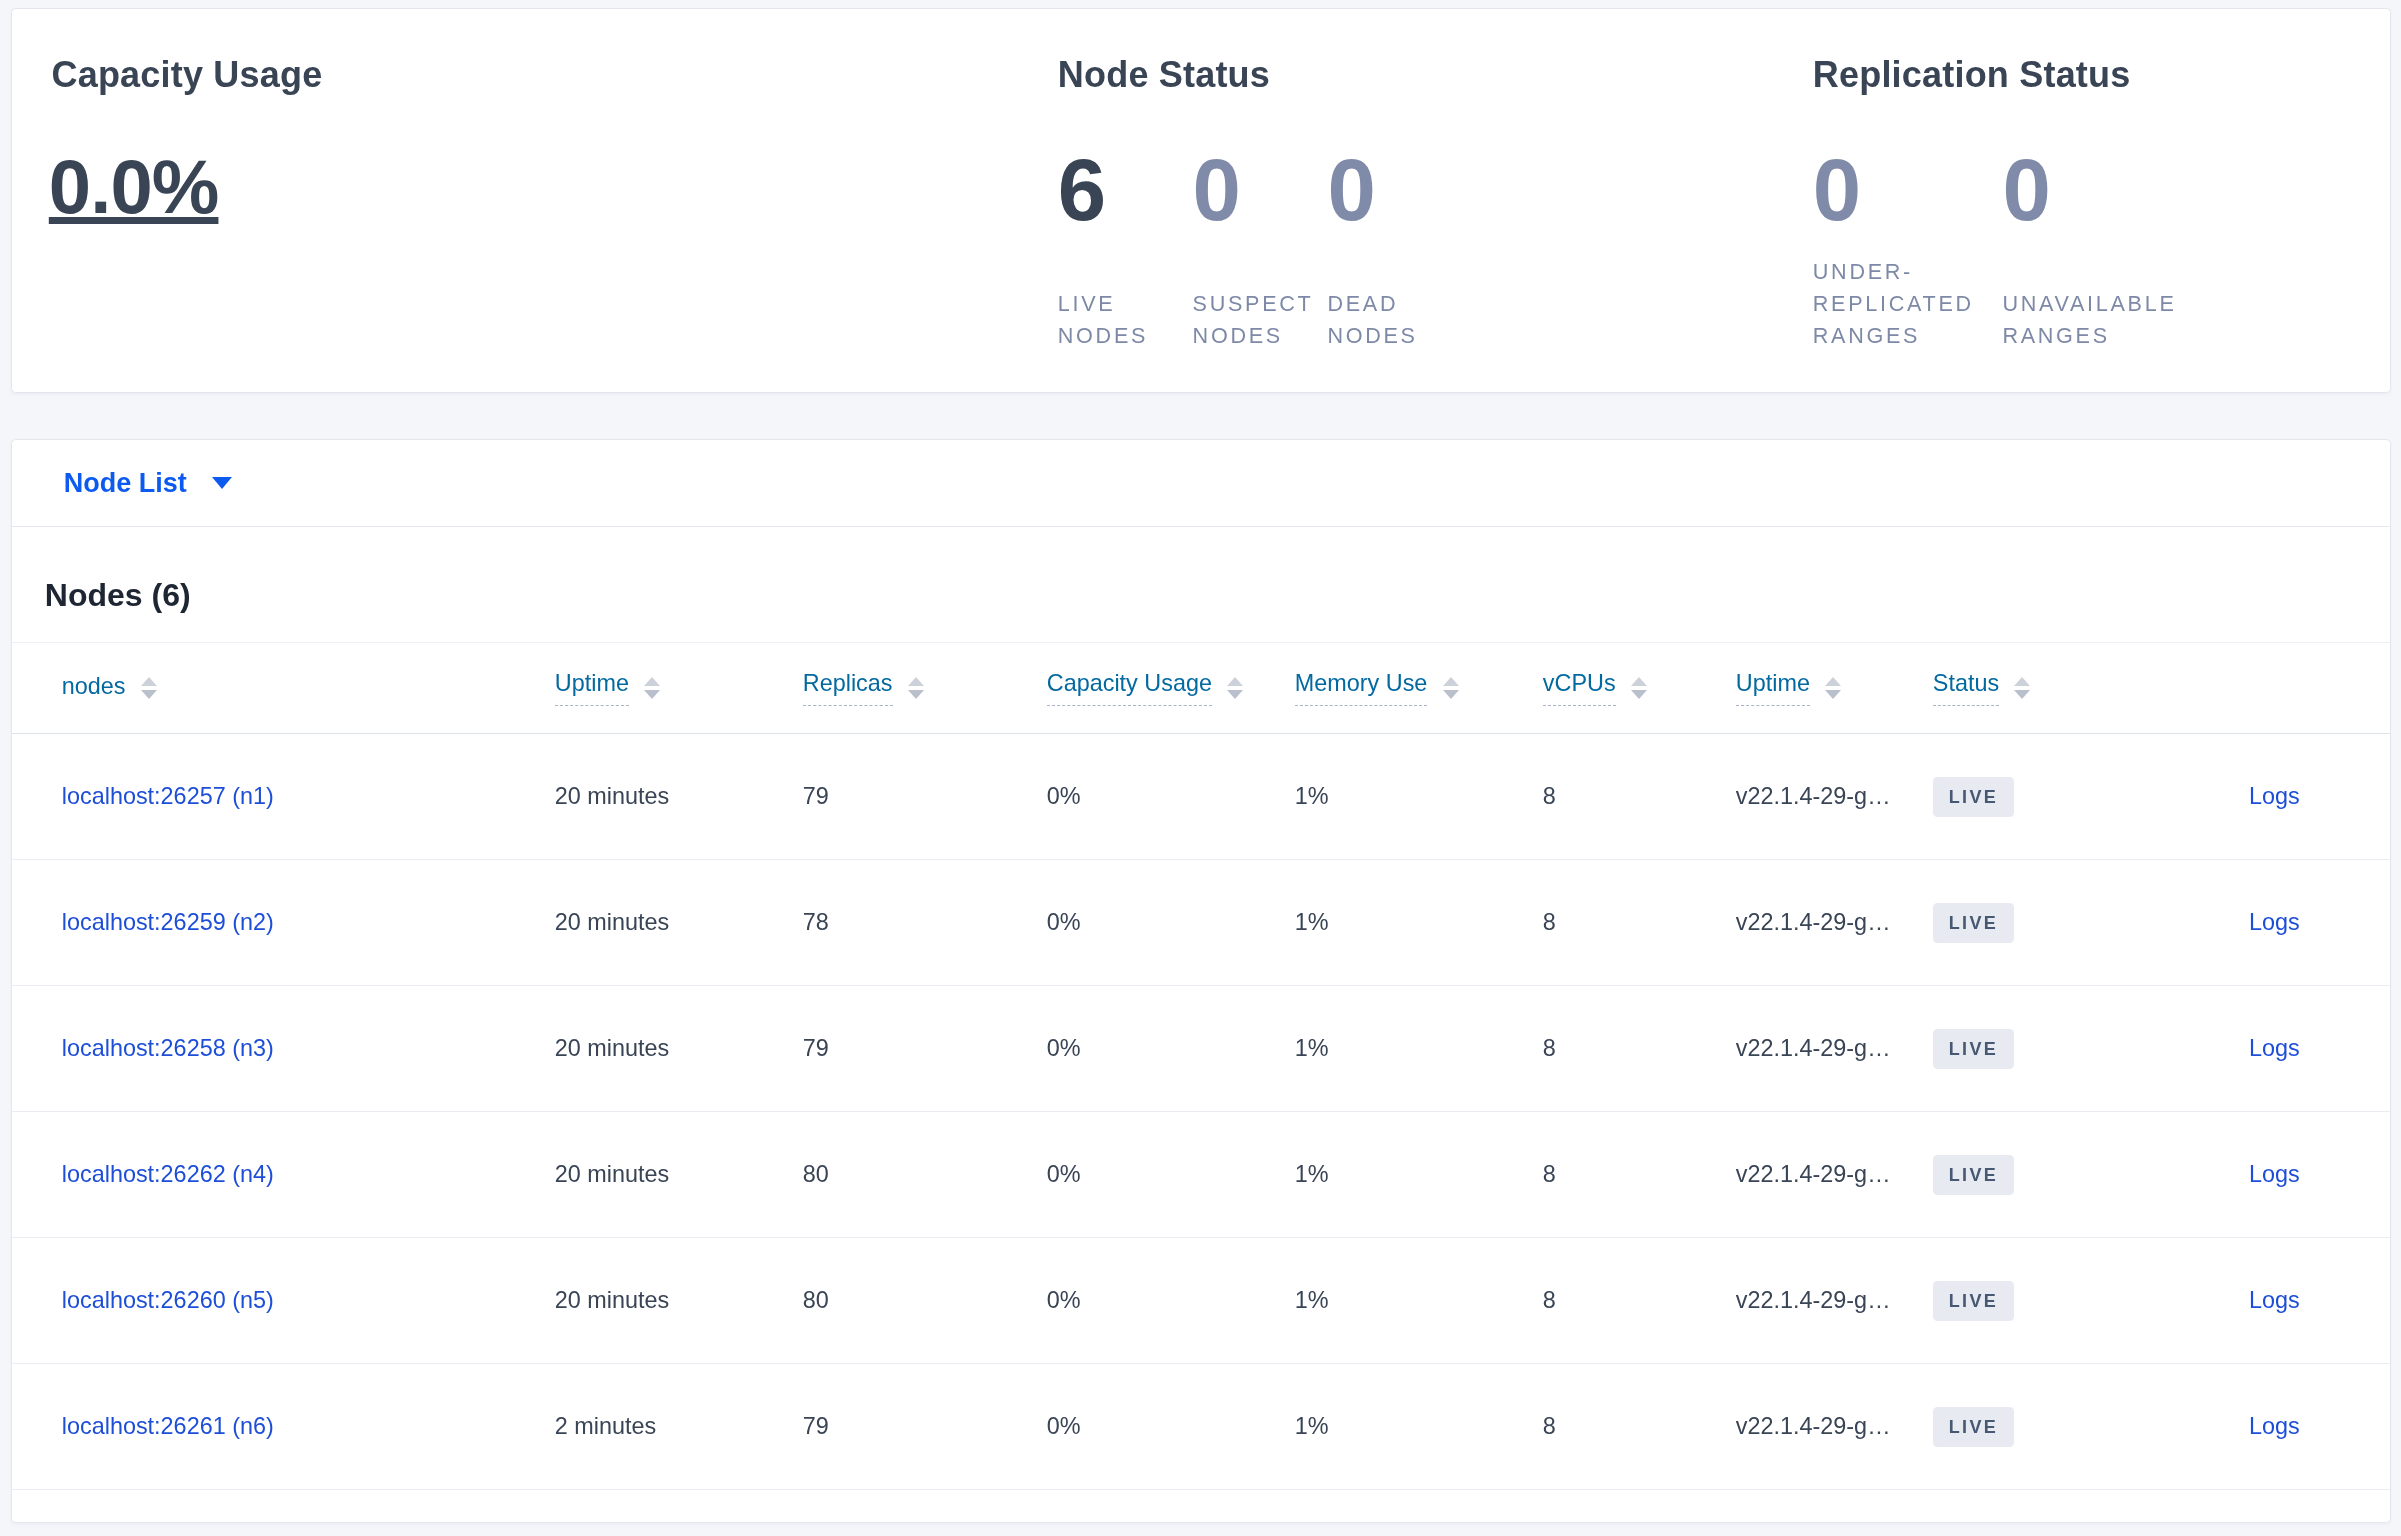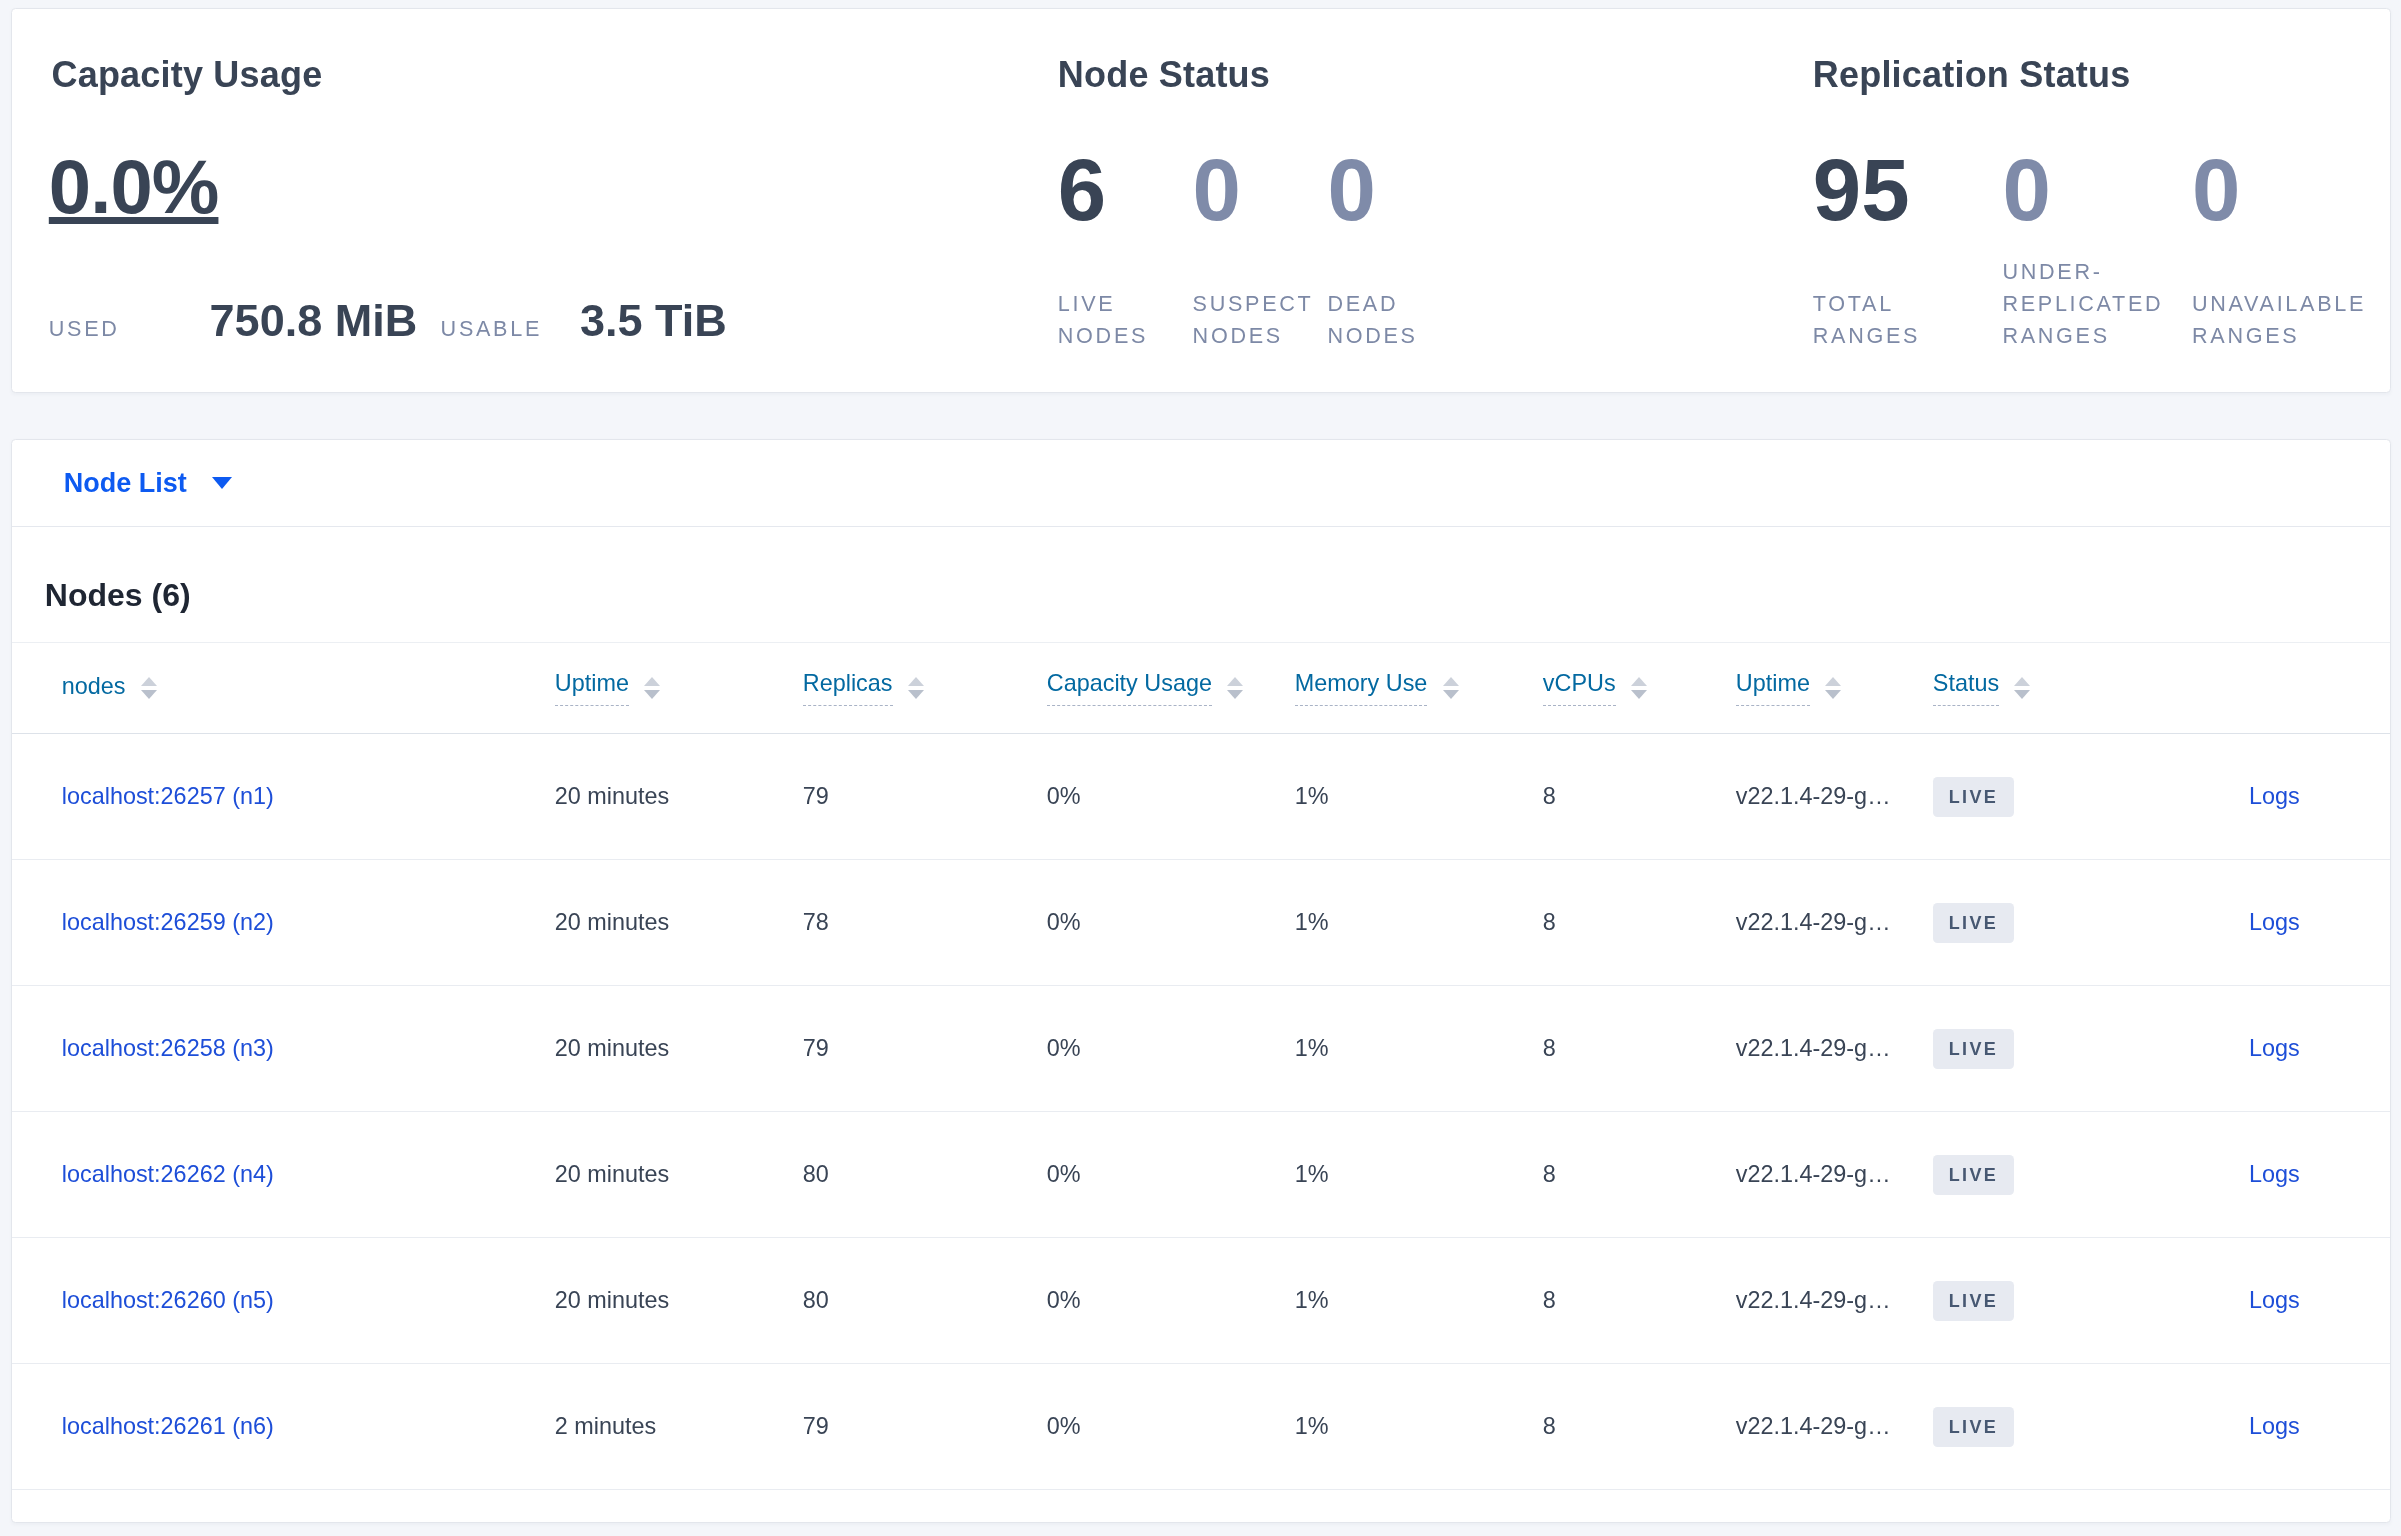"95" div.stat { html: <div> <div>95</div> <div>TOTAL RANGES</div> </div> -> none }
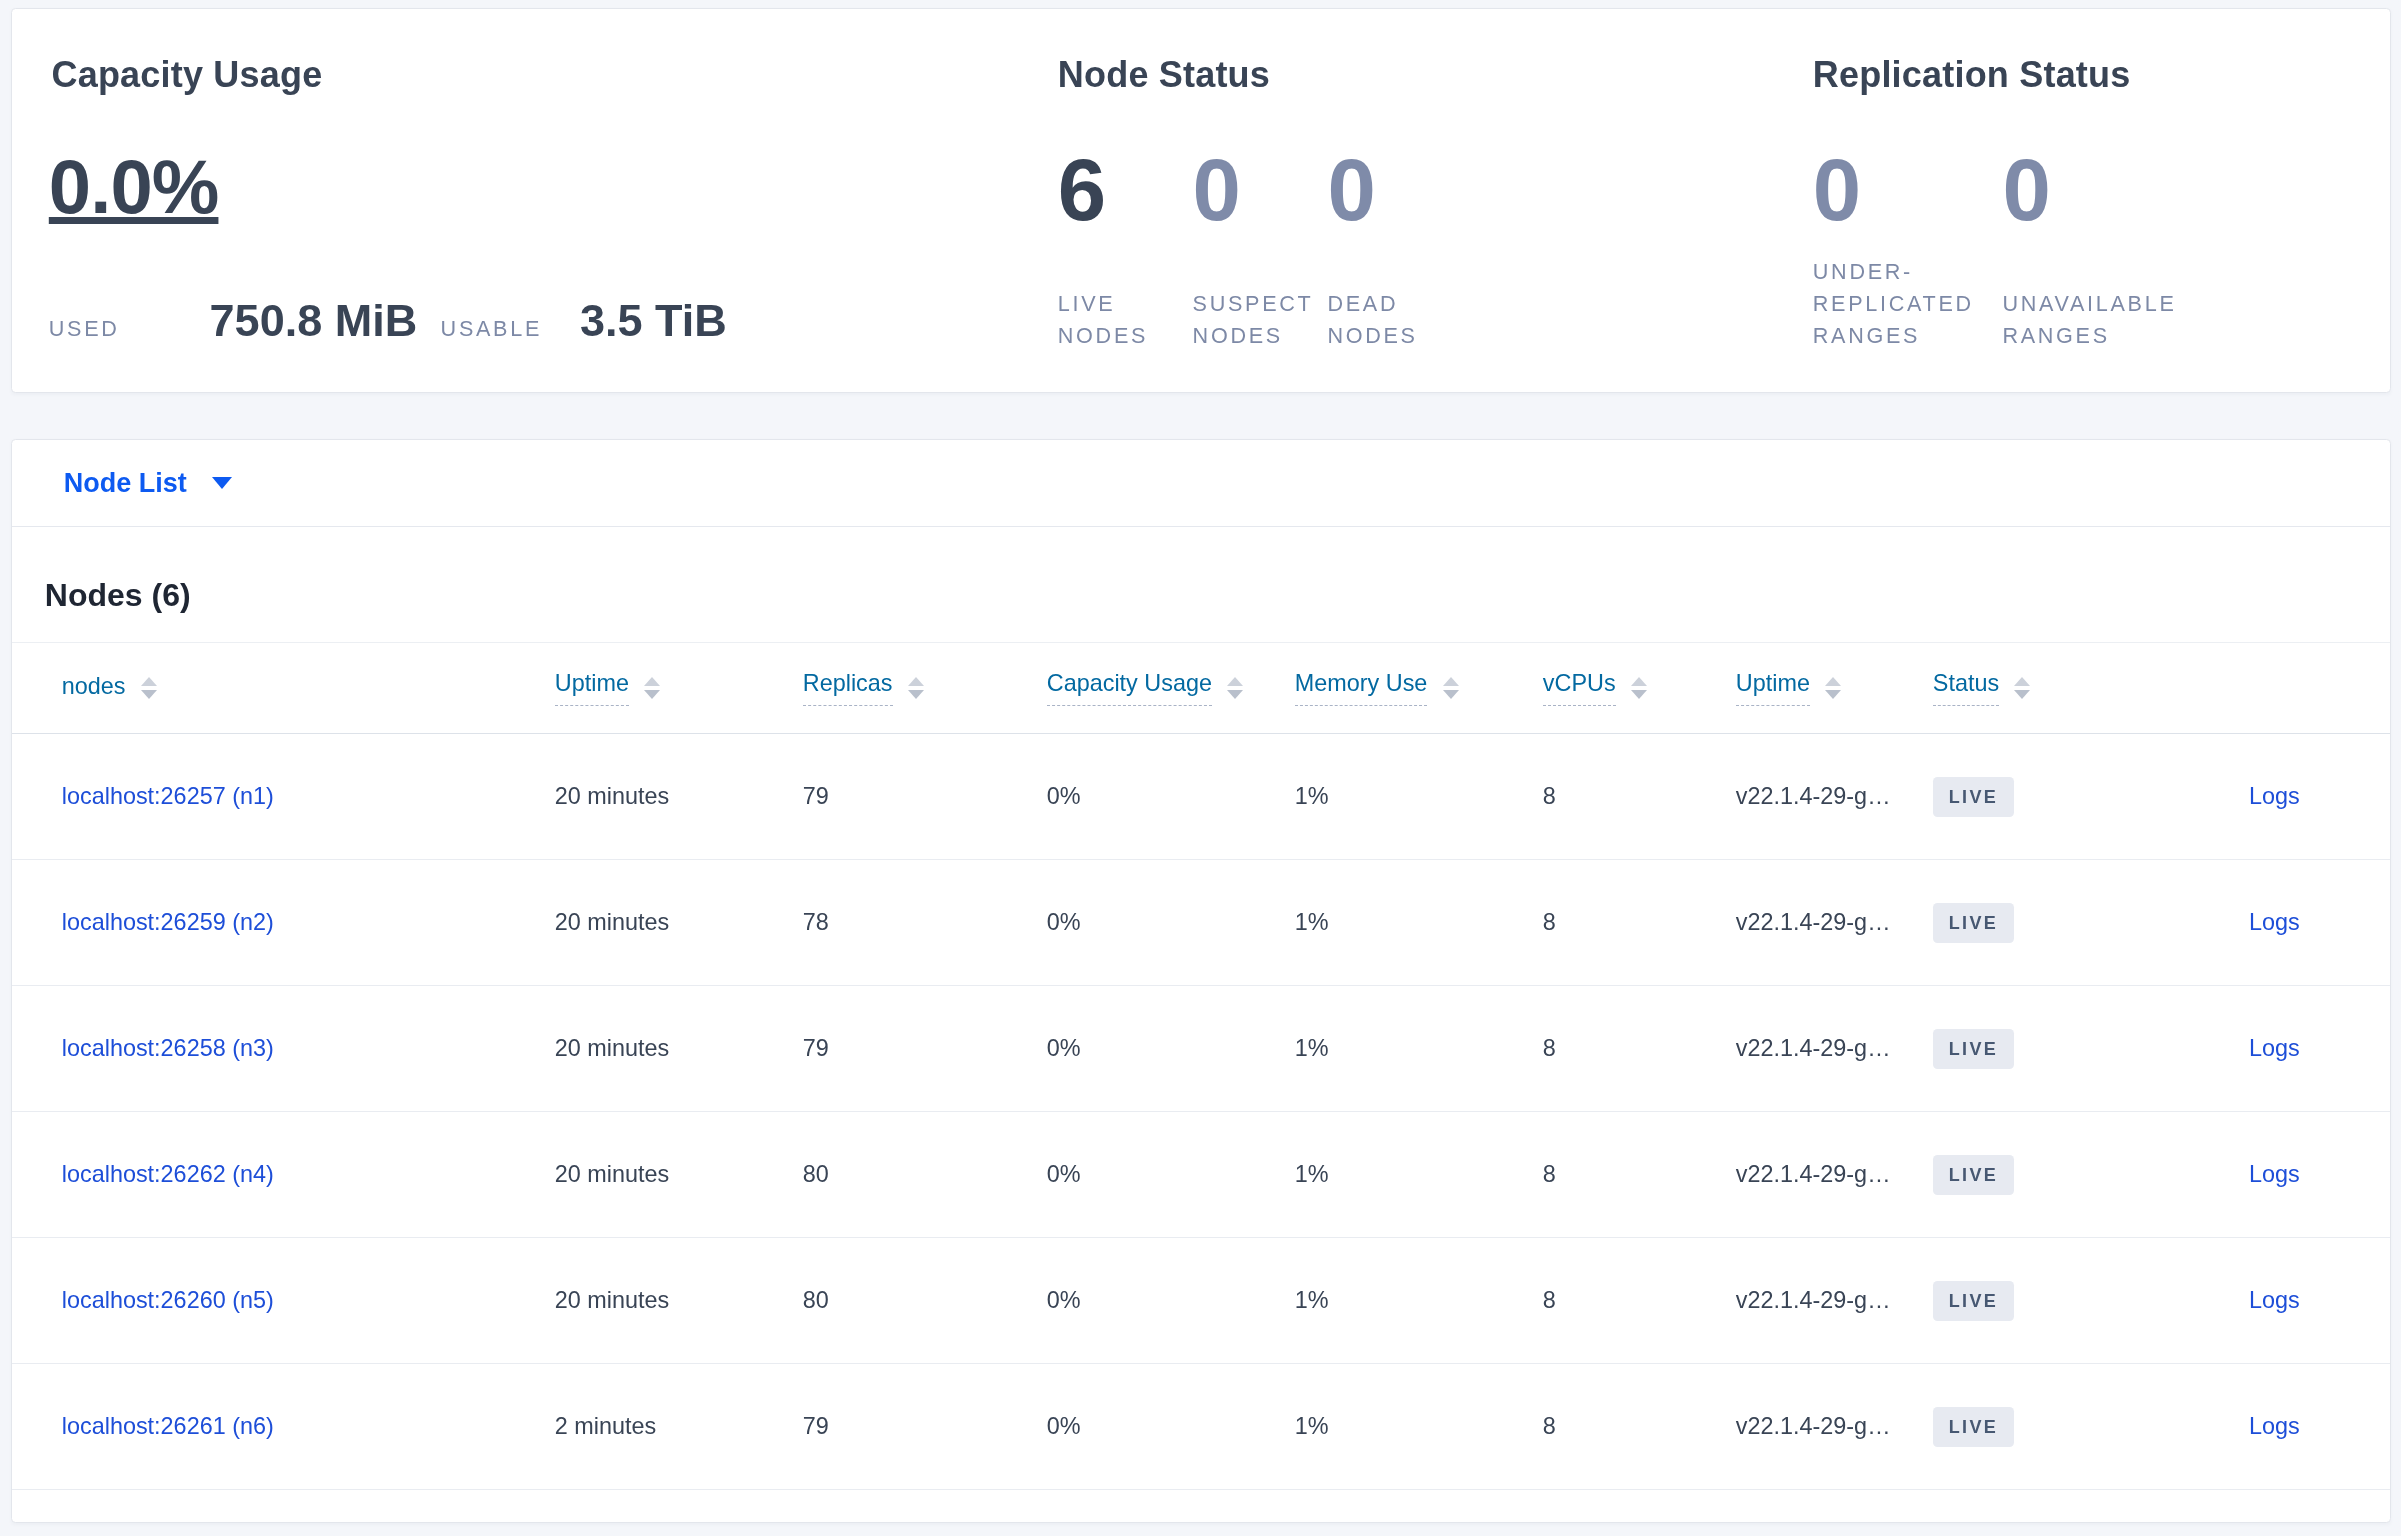"USED" div.cap-stats { html: <div> <span>USED</span> <span>750.8 MiB</span> <span>USABLE</span> <span>3.5 TiB</span> </div> -> none }
